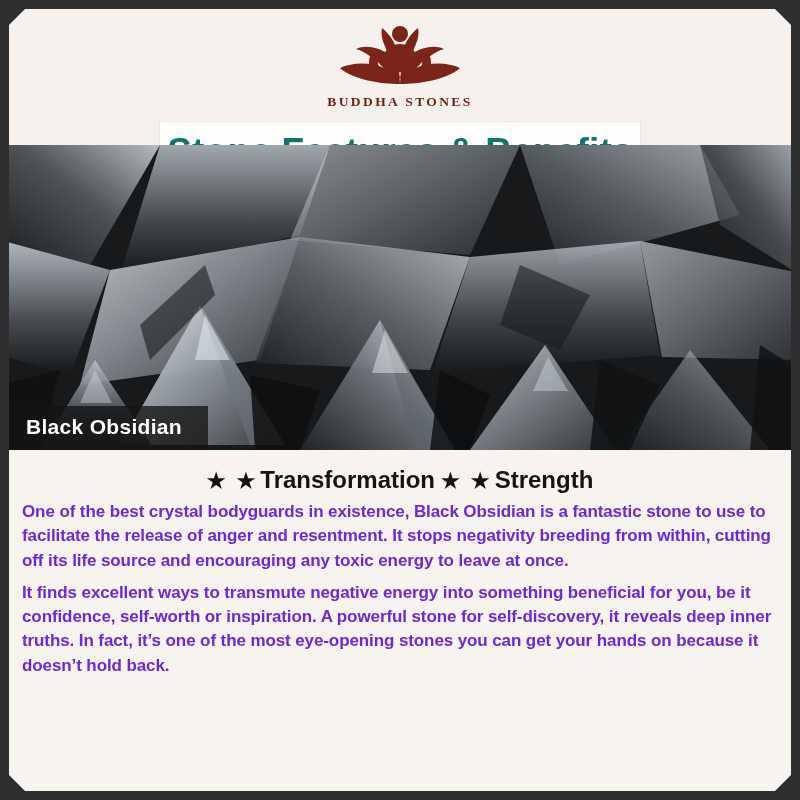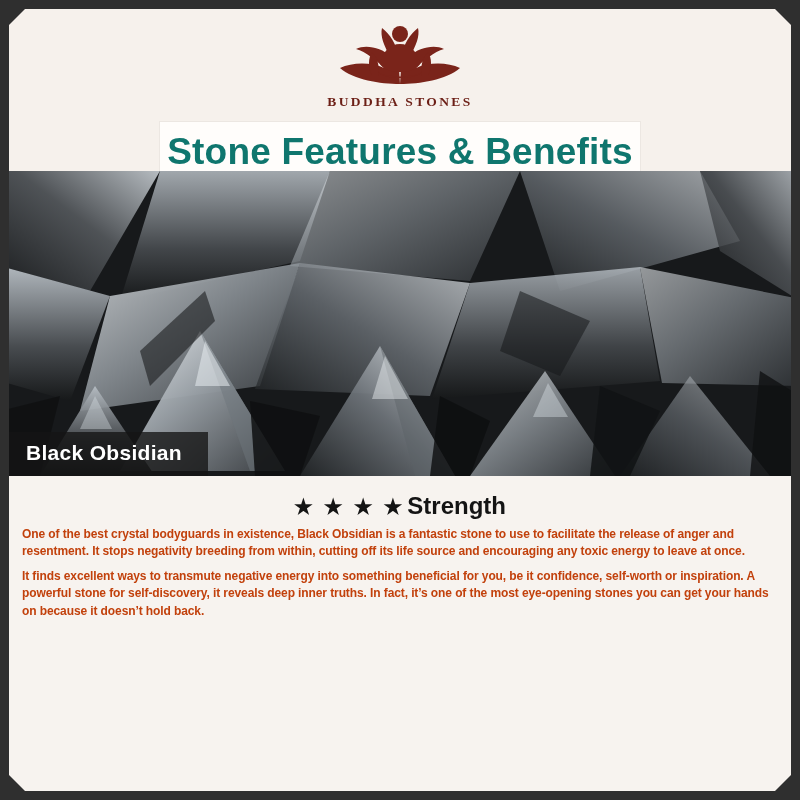"BUDDHA STONES" .header { height: 171px -> 145px }
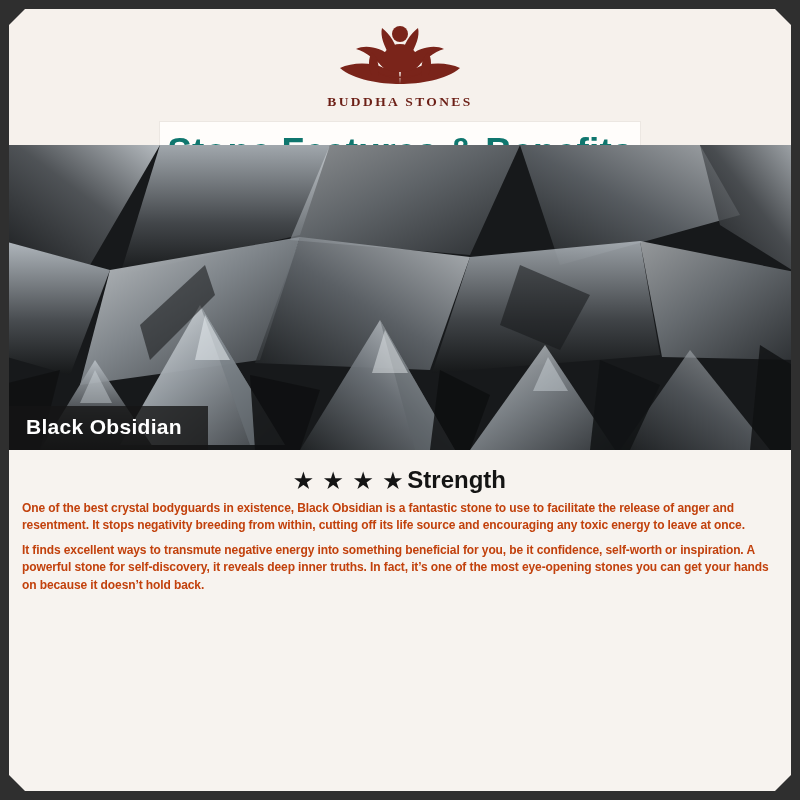"Transformation" span { html: none -> <span>Transformation</span> }
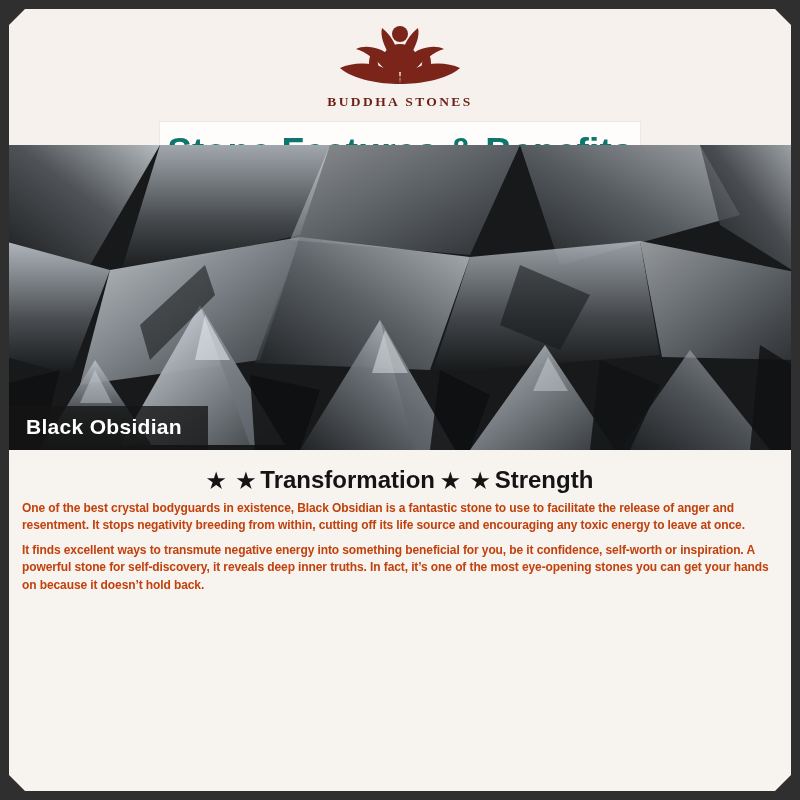"One of the best crystal" .para { color: #c2410c -> #6d28d9; font-size: 12px -> 17px }
